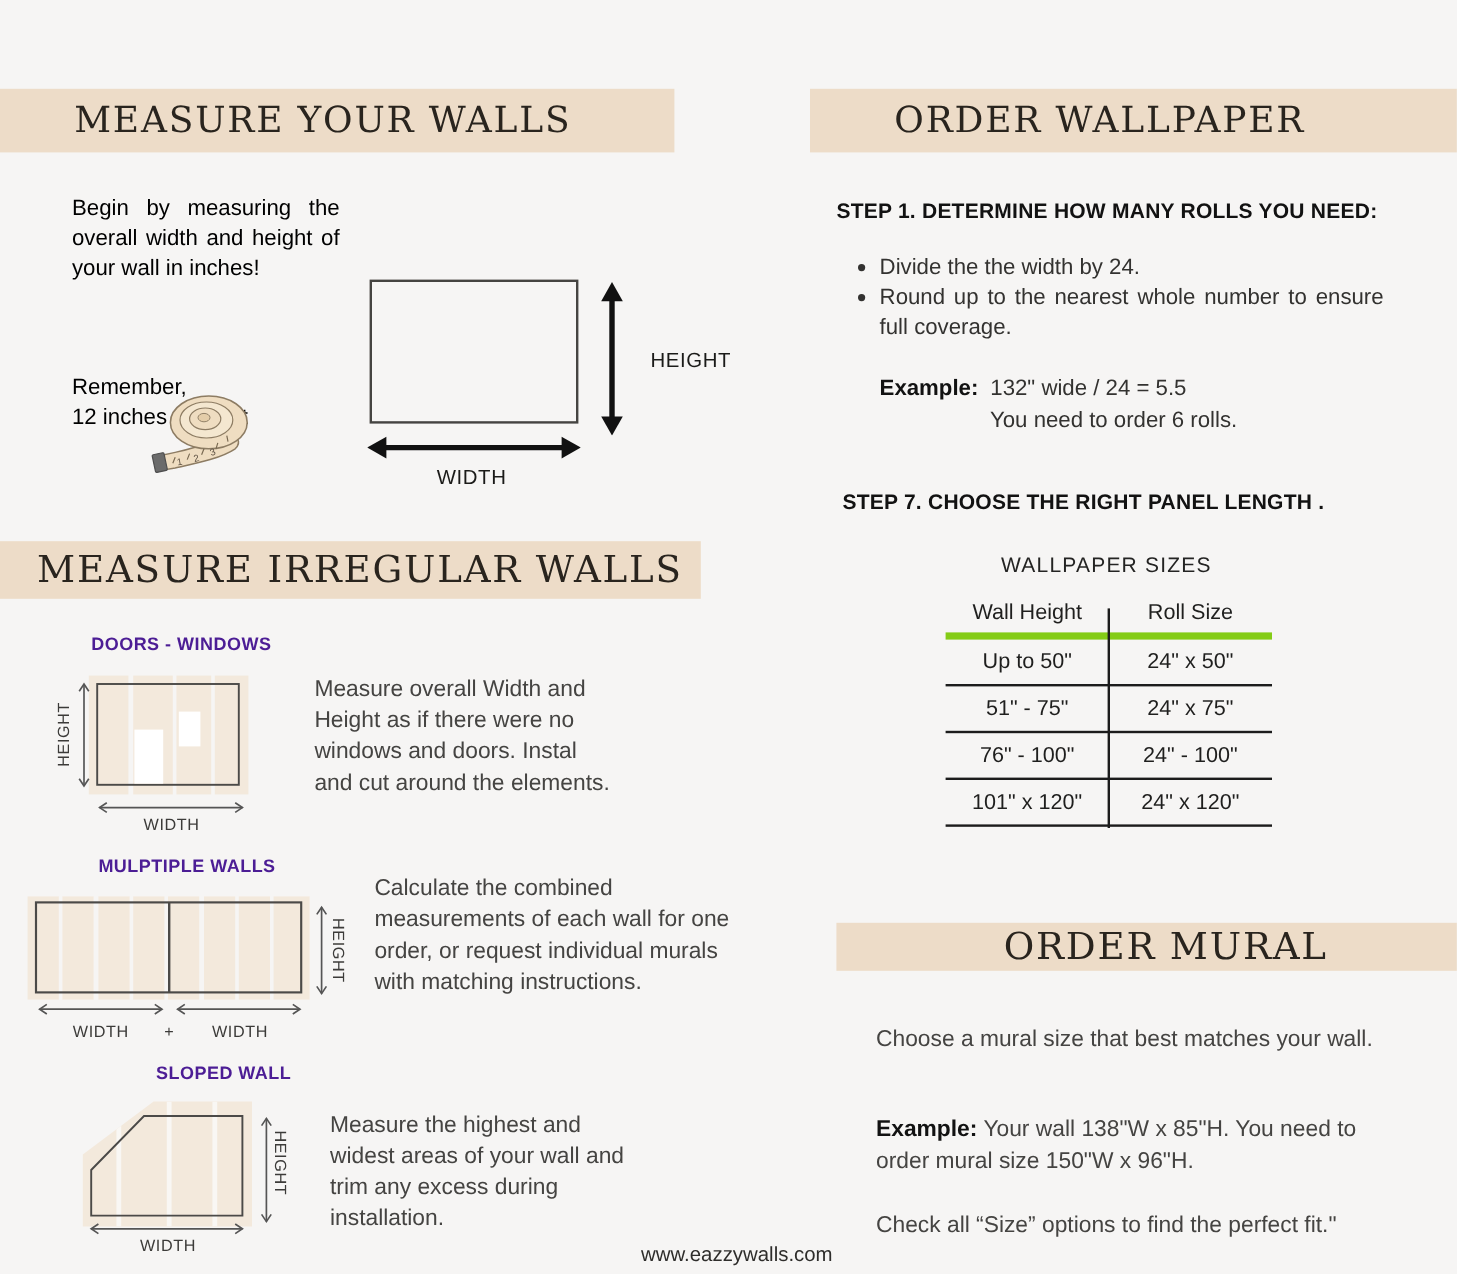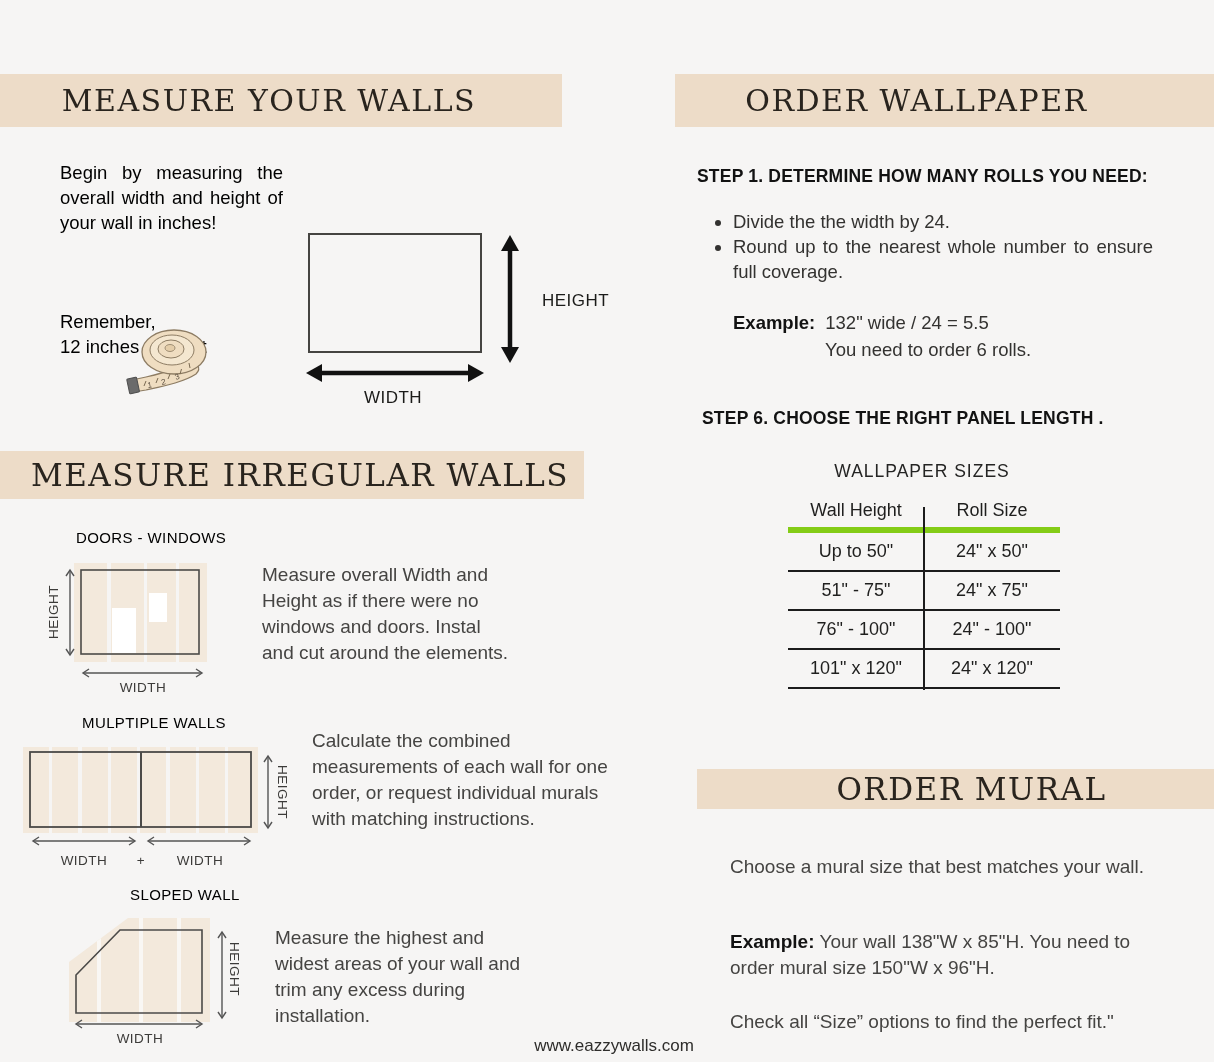"STEP 6. CHOOSE THE RIGHT" div.step-heading { text: 6 -> 7 }
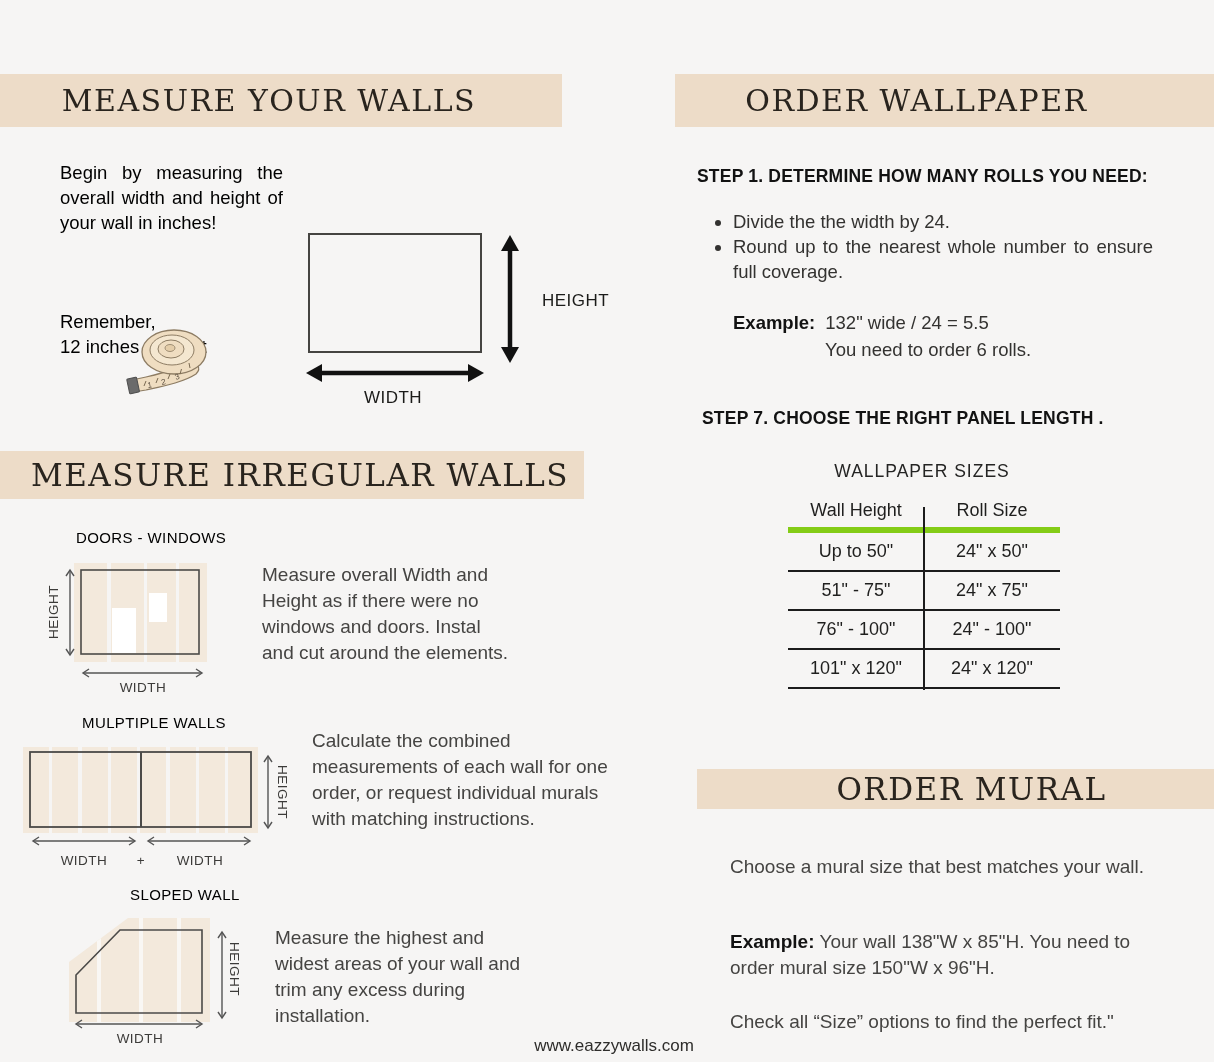"DOORS - WINDOWS" .sub-heading { color: #000000 -> #4c1d95; font-weight: normal -> bold }
